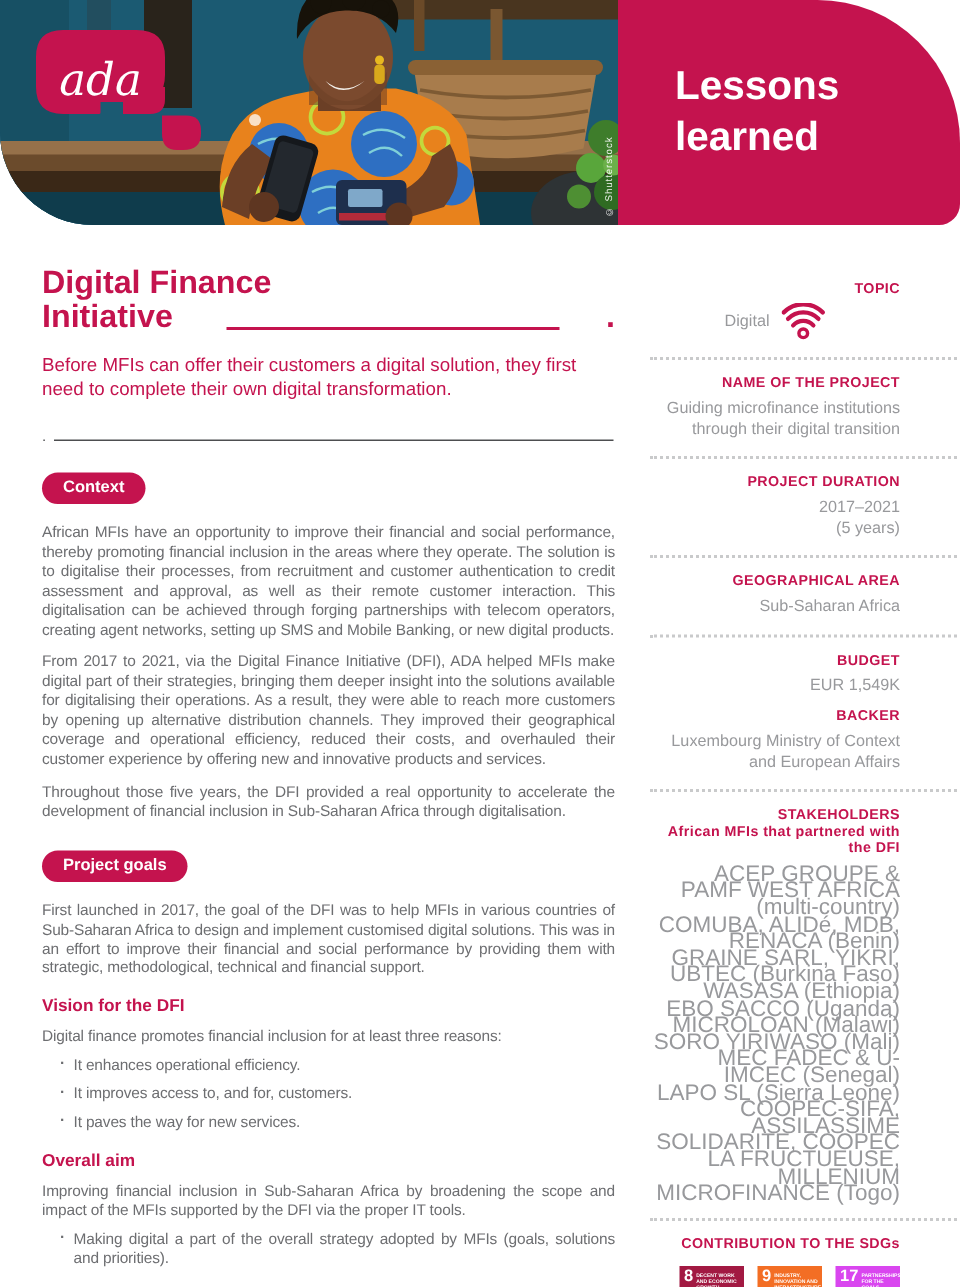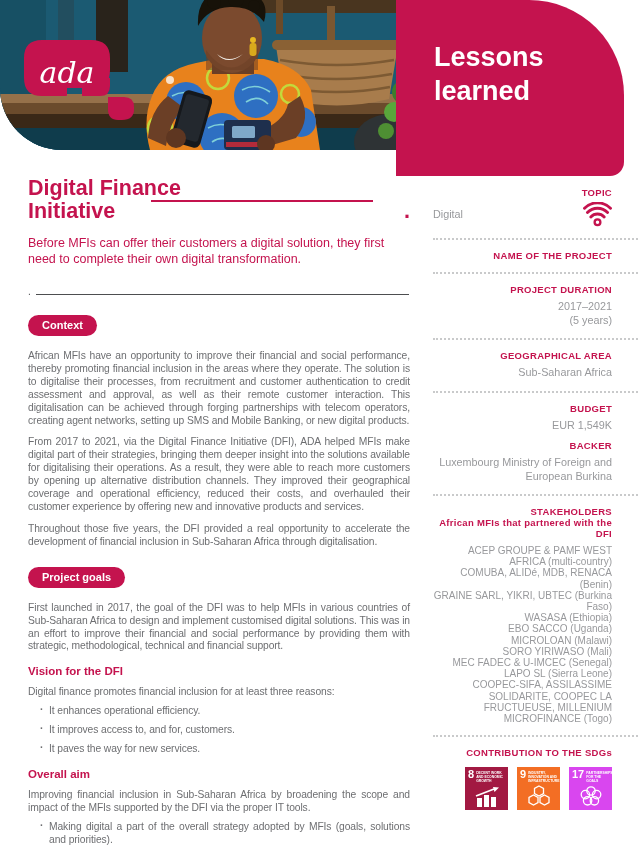"ada" .logo { top: 40px -> 20px }
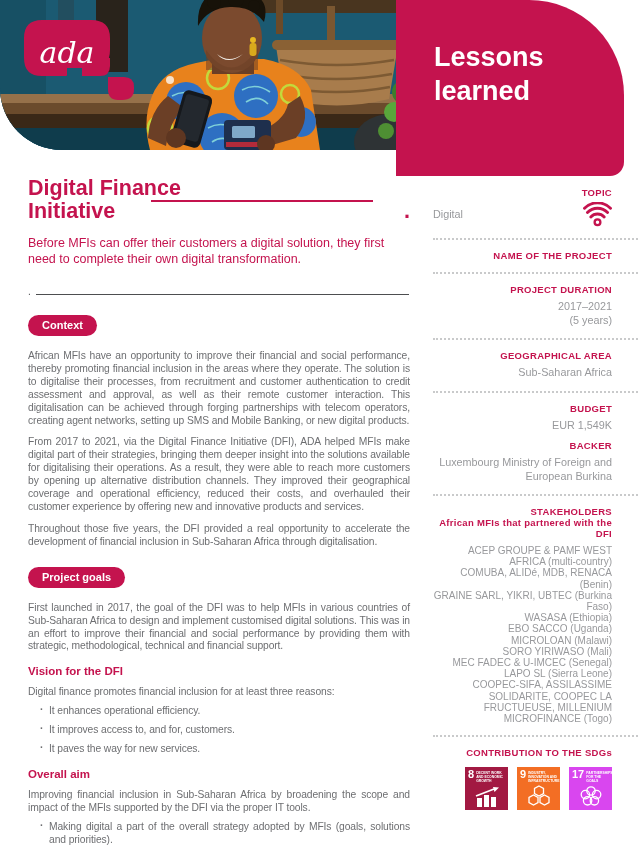"Lessons learned" .banner { height: 176px -> 150px; left: 396px -> 412px }
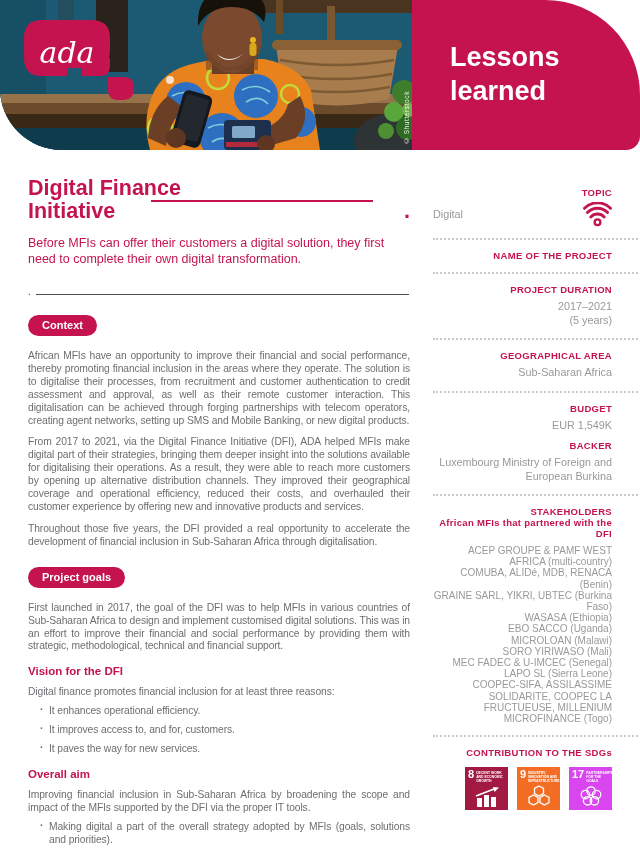"TOPIC" .sblock { padding-right: 28px -> 40px }
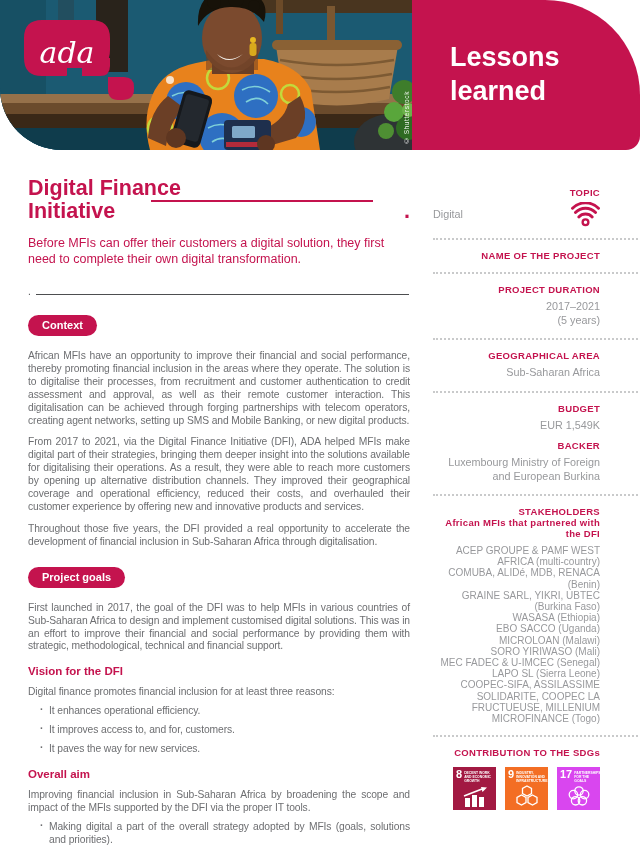"Initiative" .title-row2 { align-items: flex-start -> flex-end }
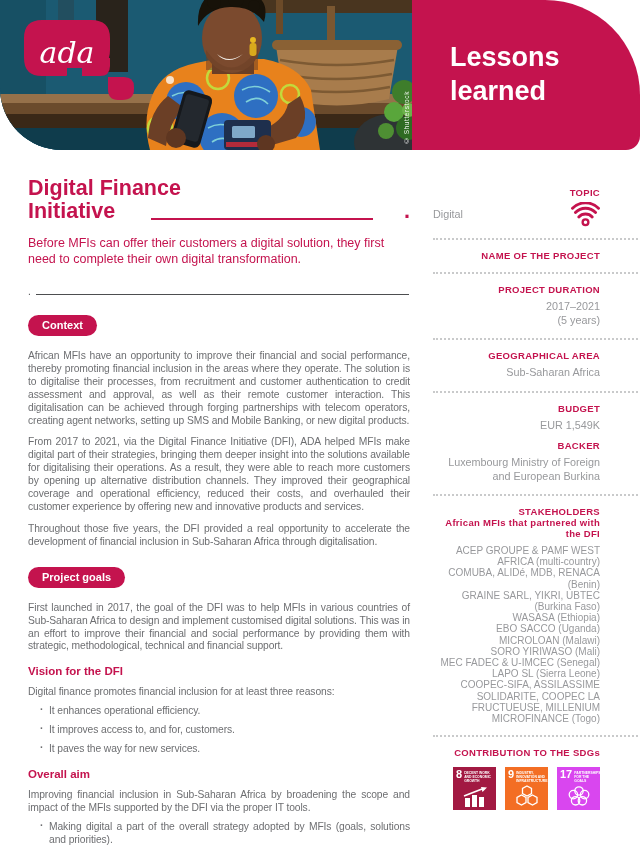"Digital" .topic-row { justify-content: space-between -> center }
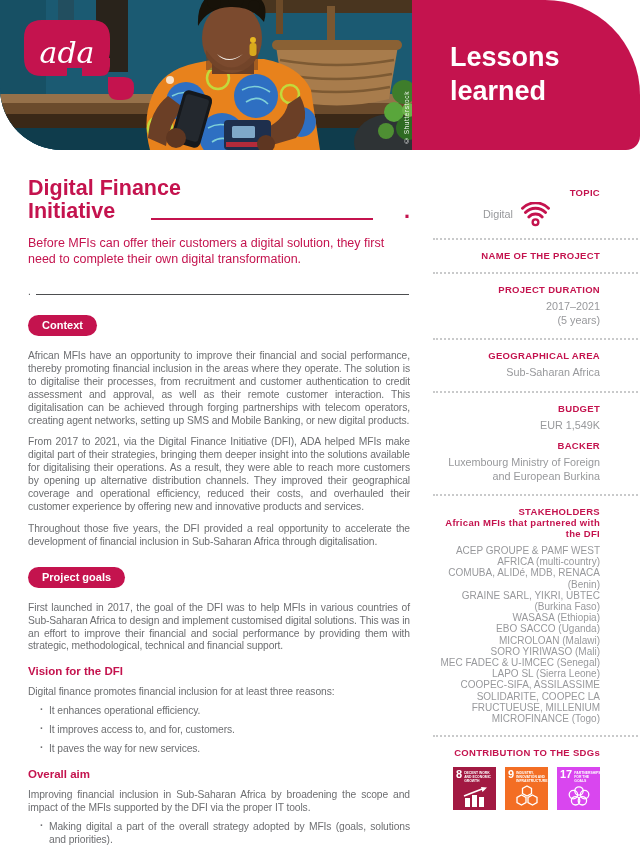"Guiding microfinance institutions" div.sval { html: none -> <div>Guiding microfinance institutions through their digital transition</div> }
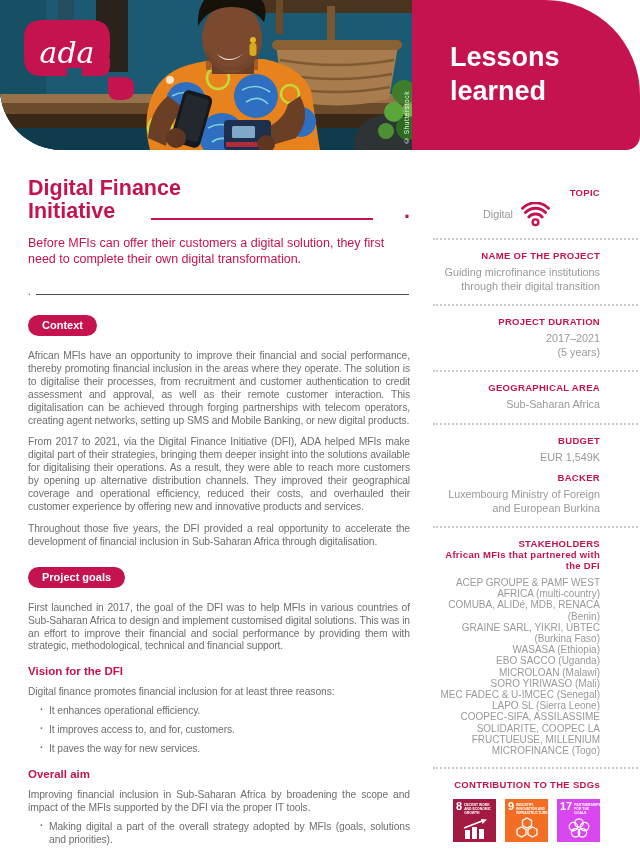"Luxembourg Ministry of Foreign and" div.sval { text: Foreign and European Burkina -> Context and European Affairs }
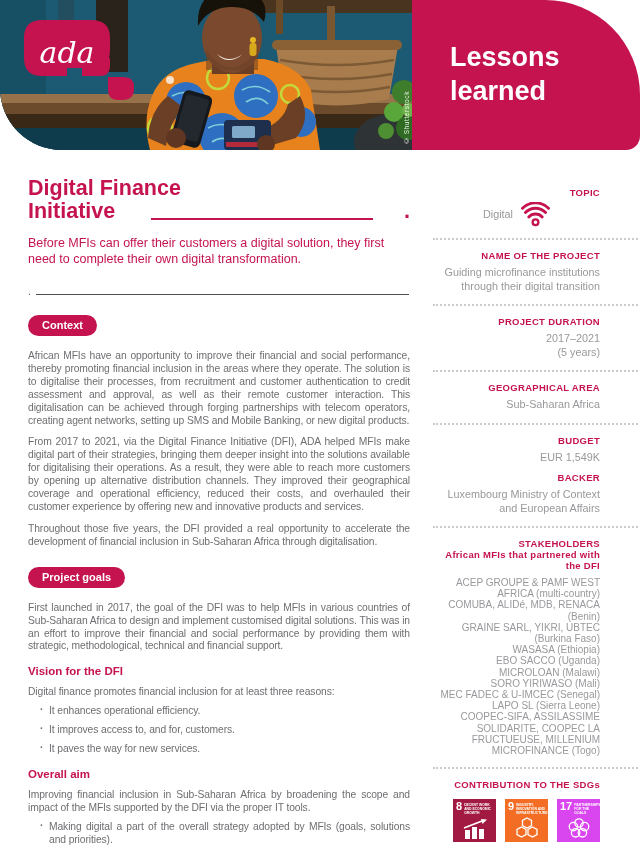"ACEP GROUPE & PAMF WEST" .stake-list { font-size: 10px -> 15px }
